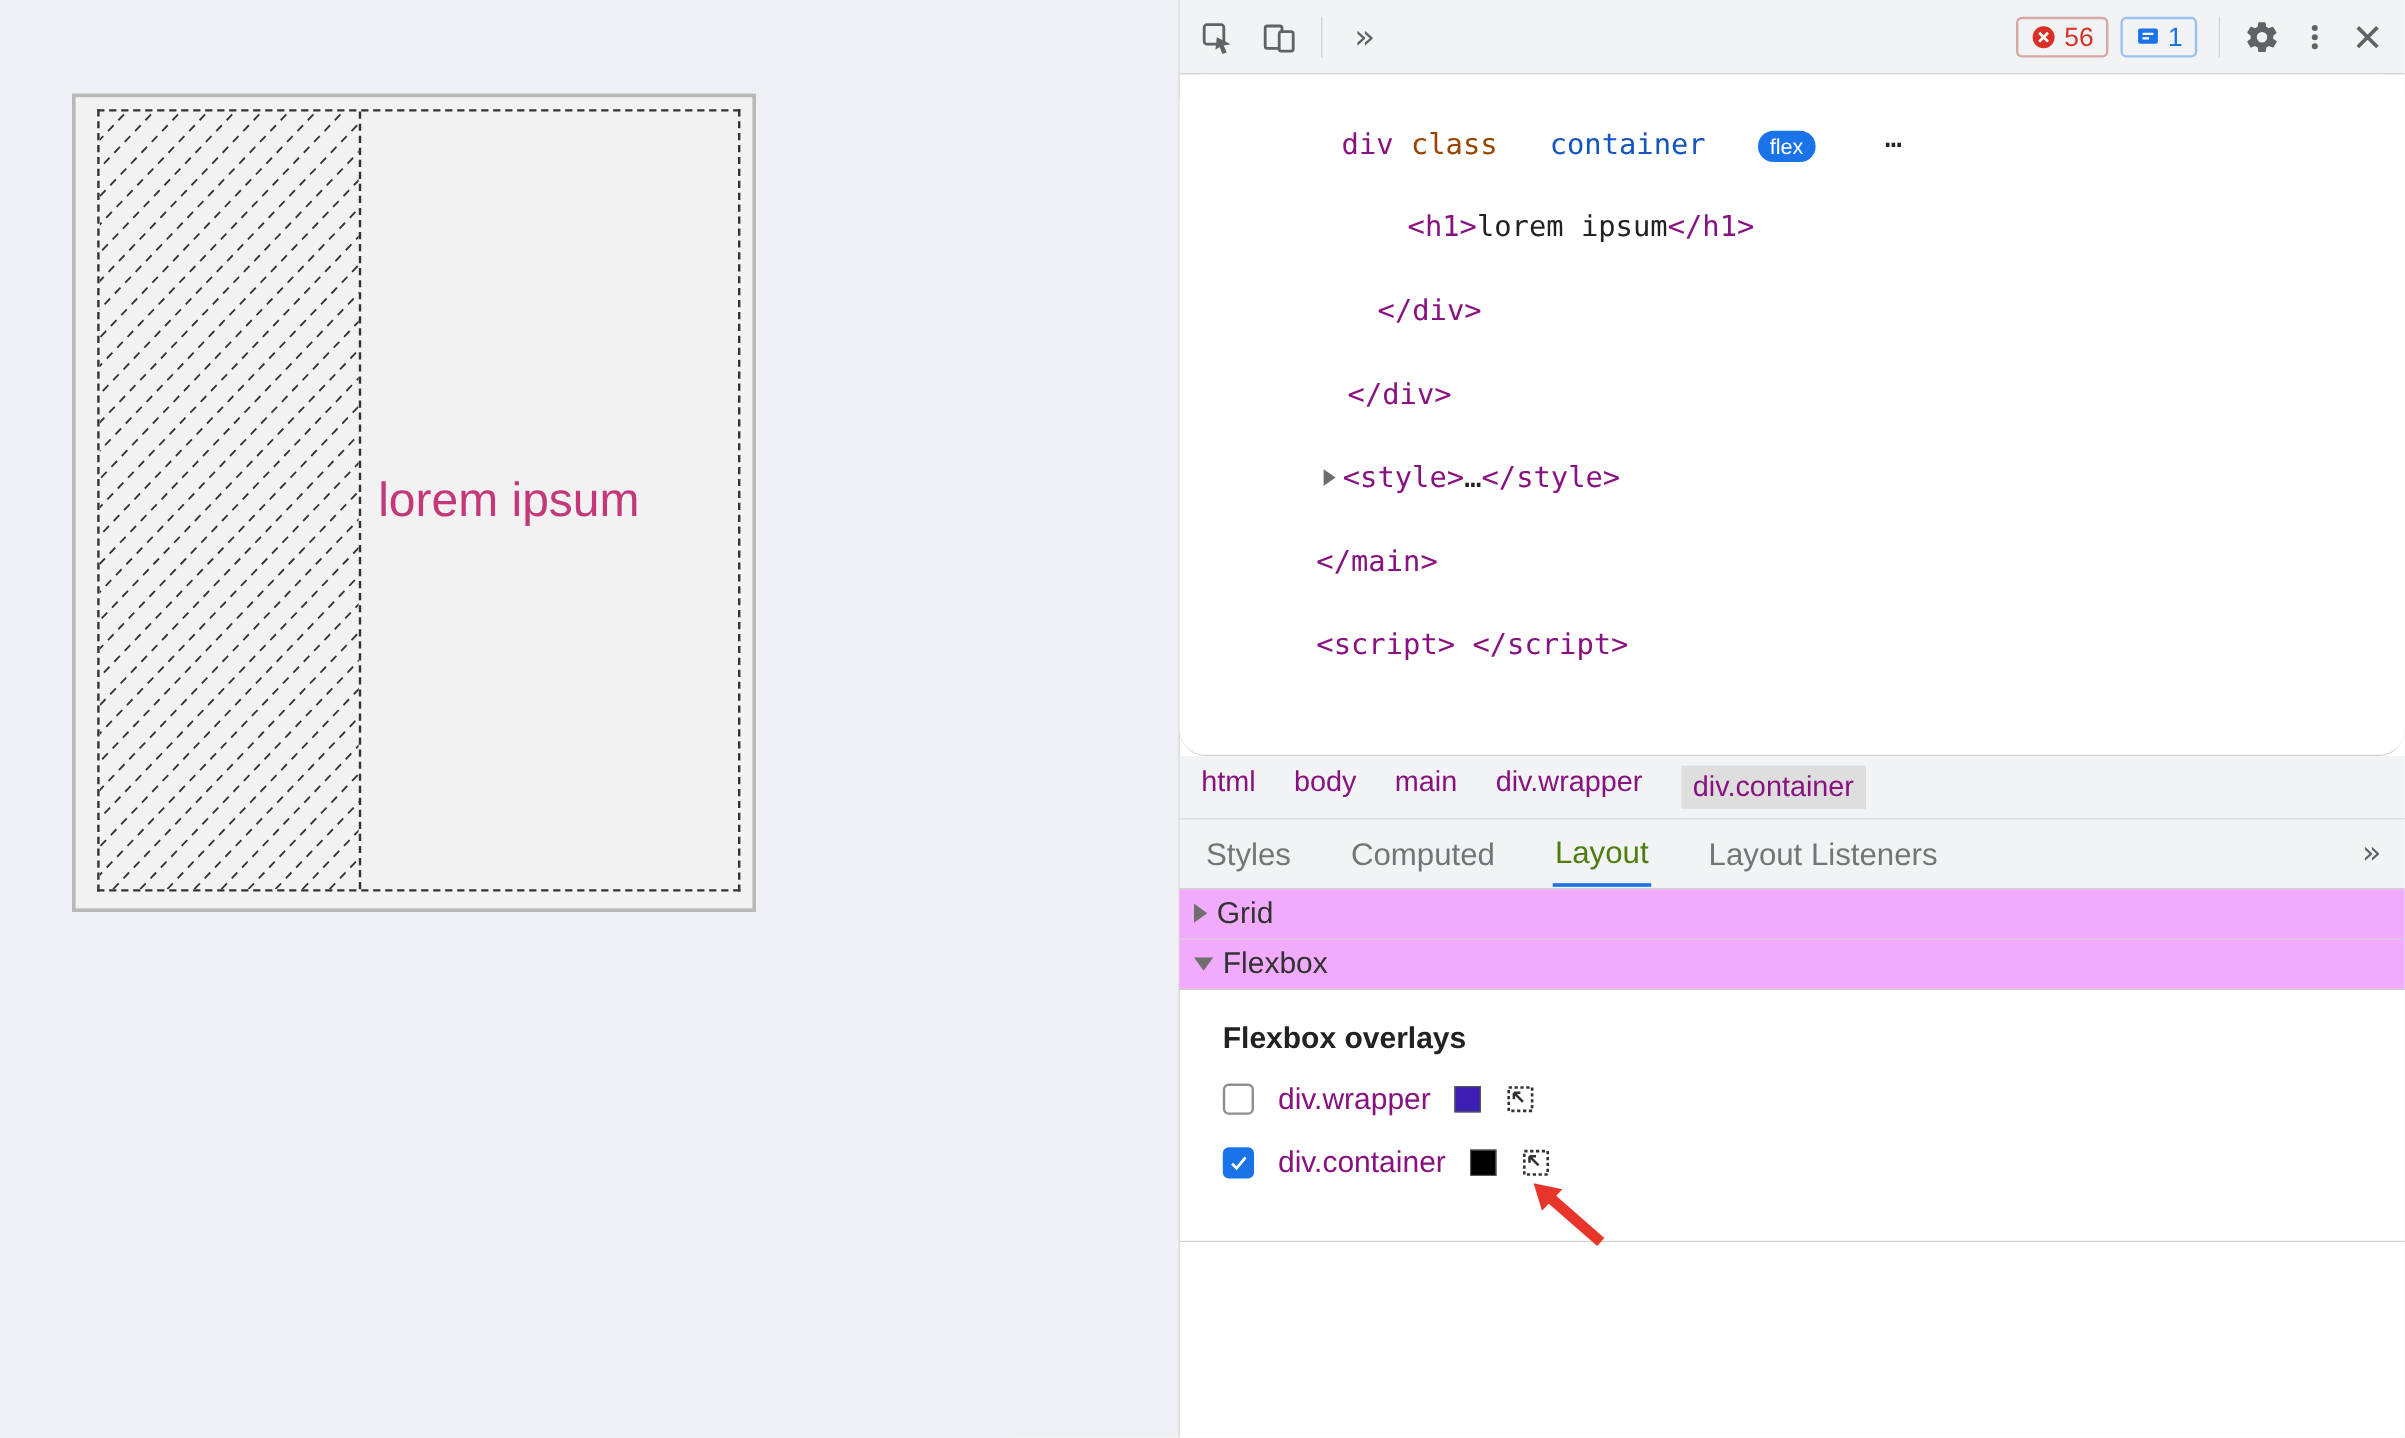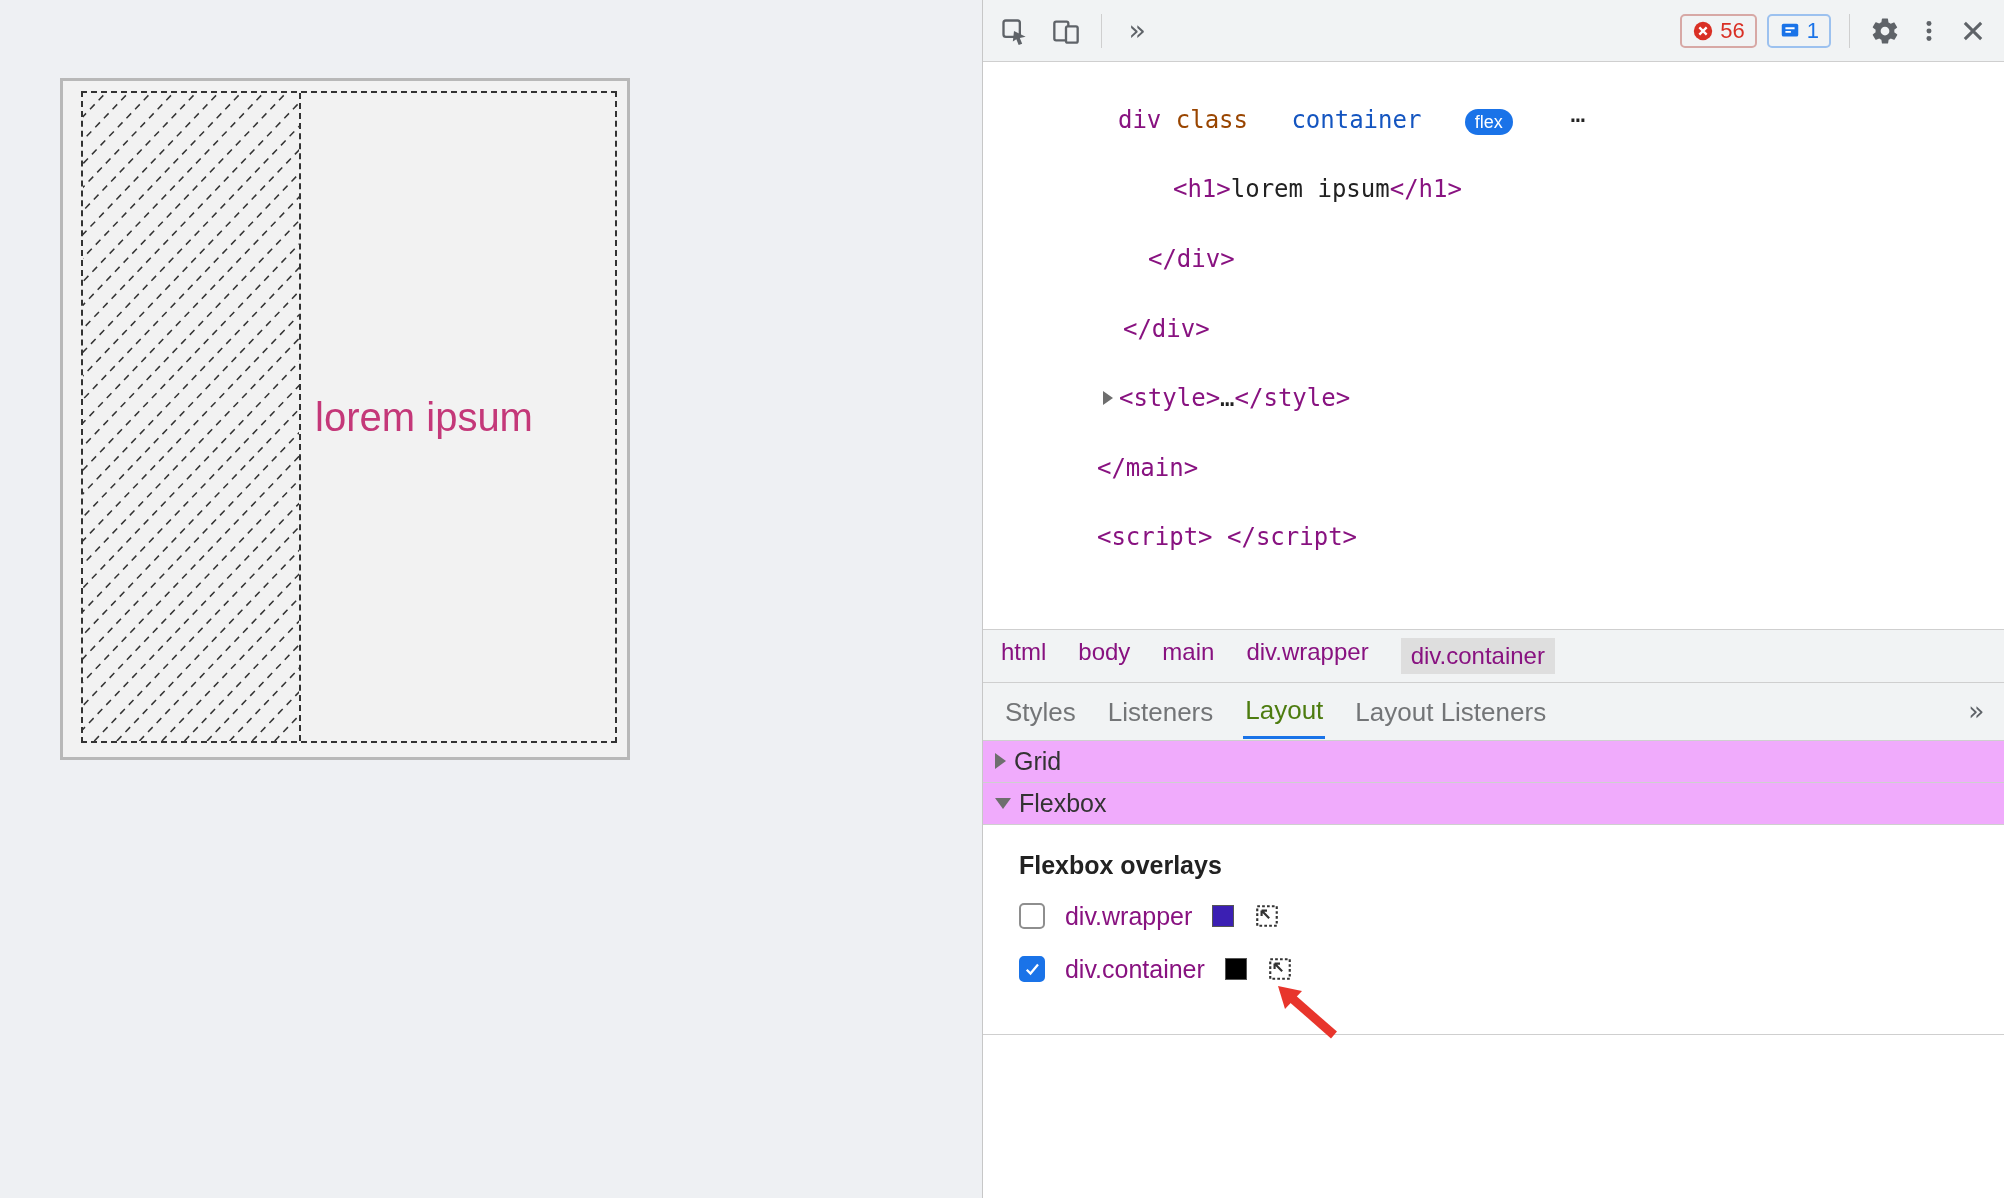"div class container flex ⋯" .elements { border-radius: none -> 22px }
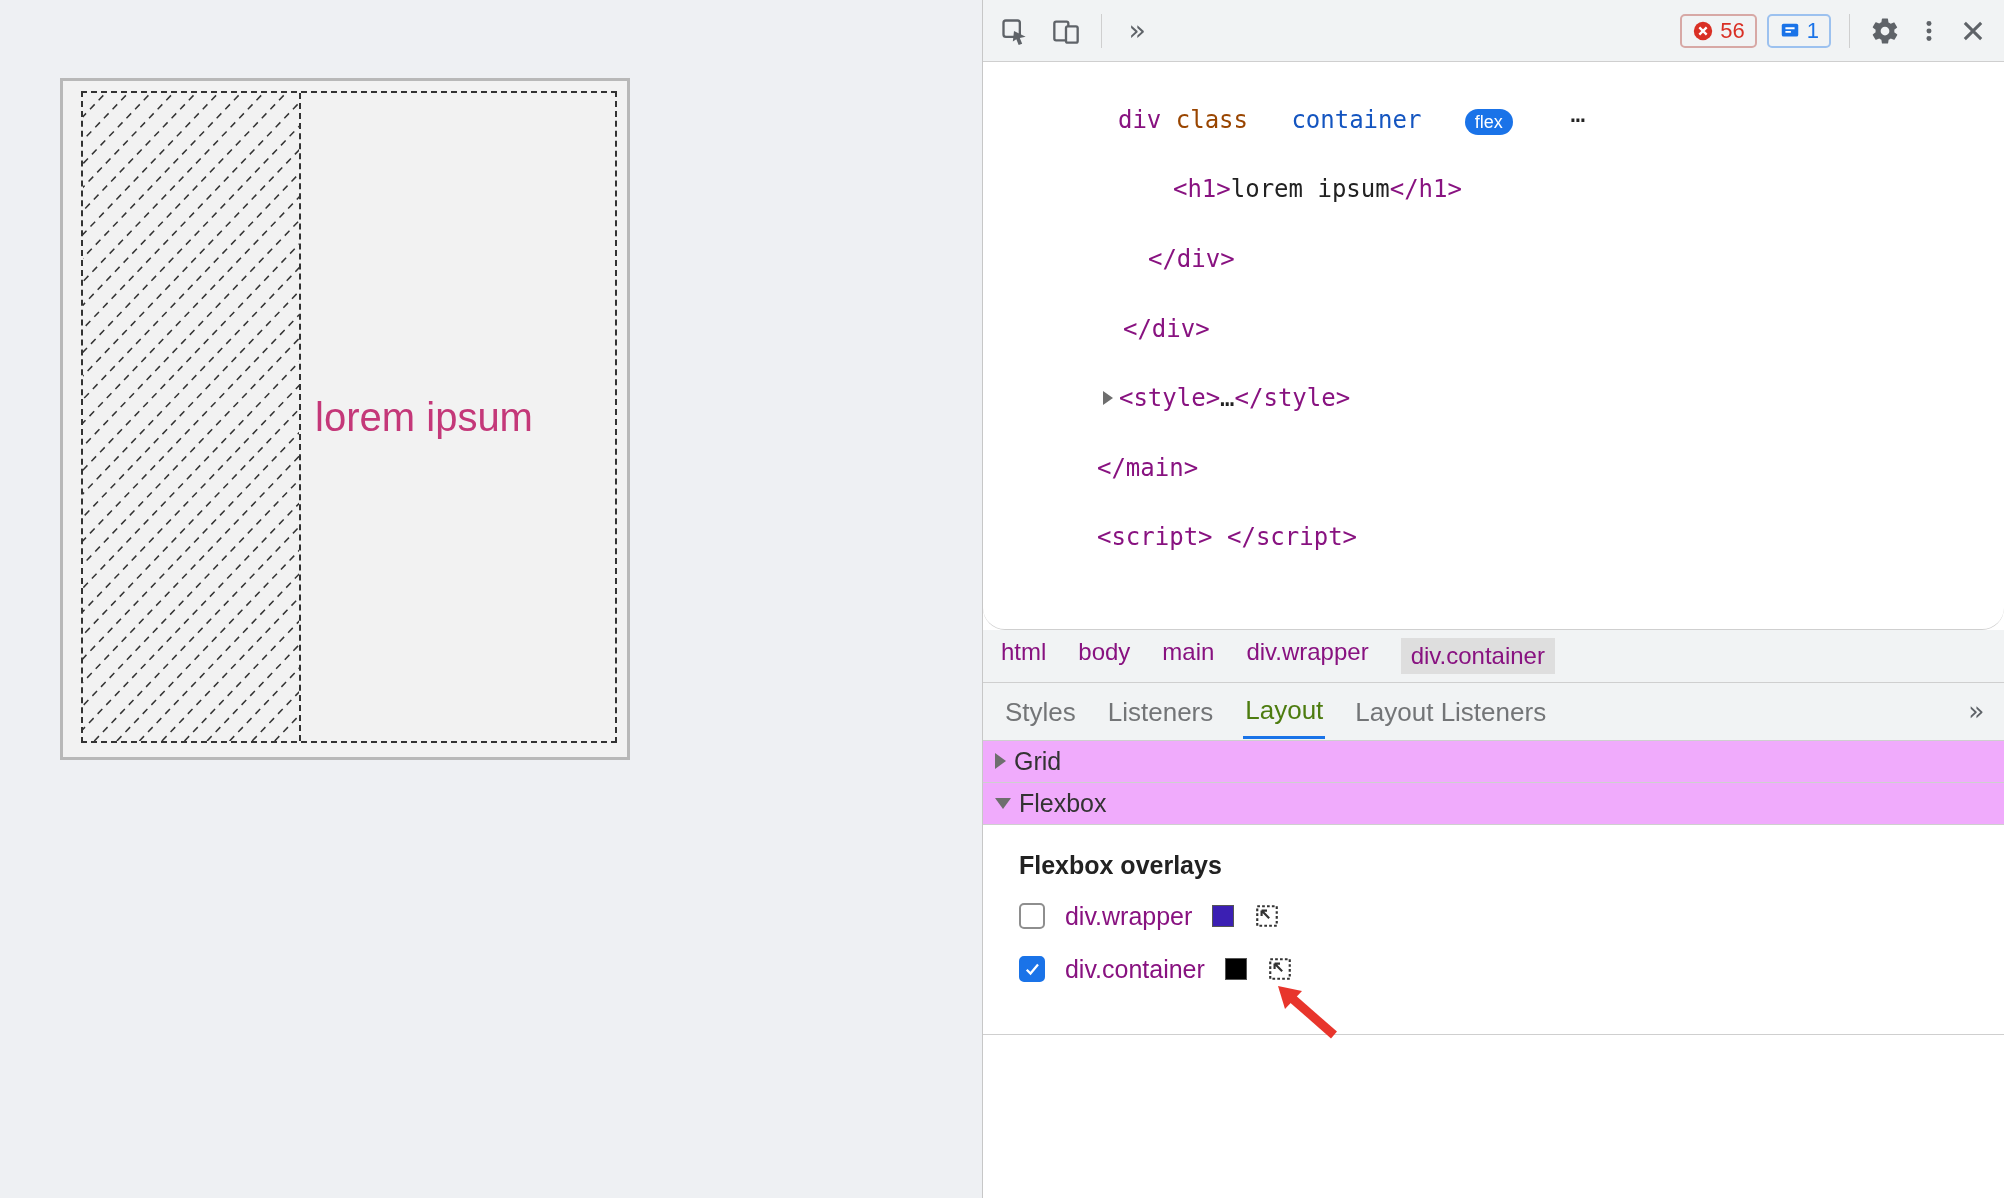"Styles" .pane-tabs { gap: 28px -> 46px }
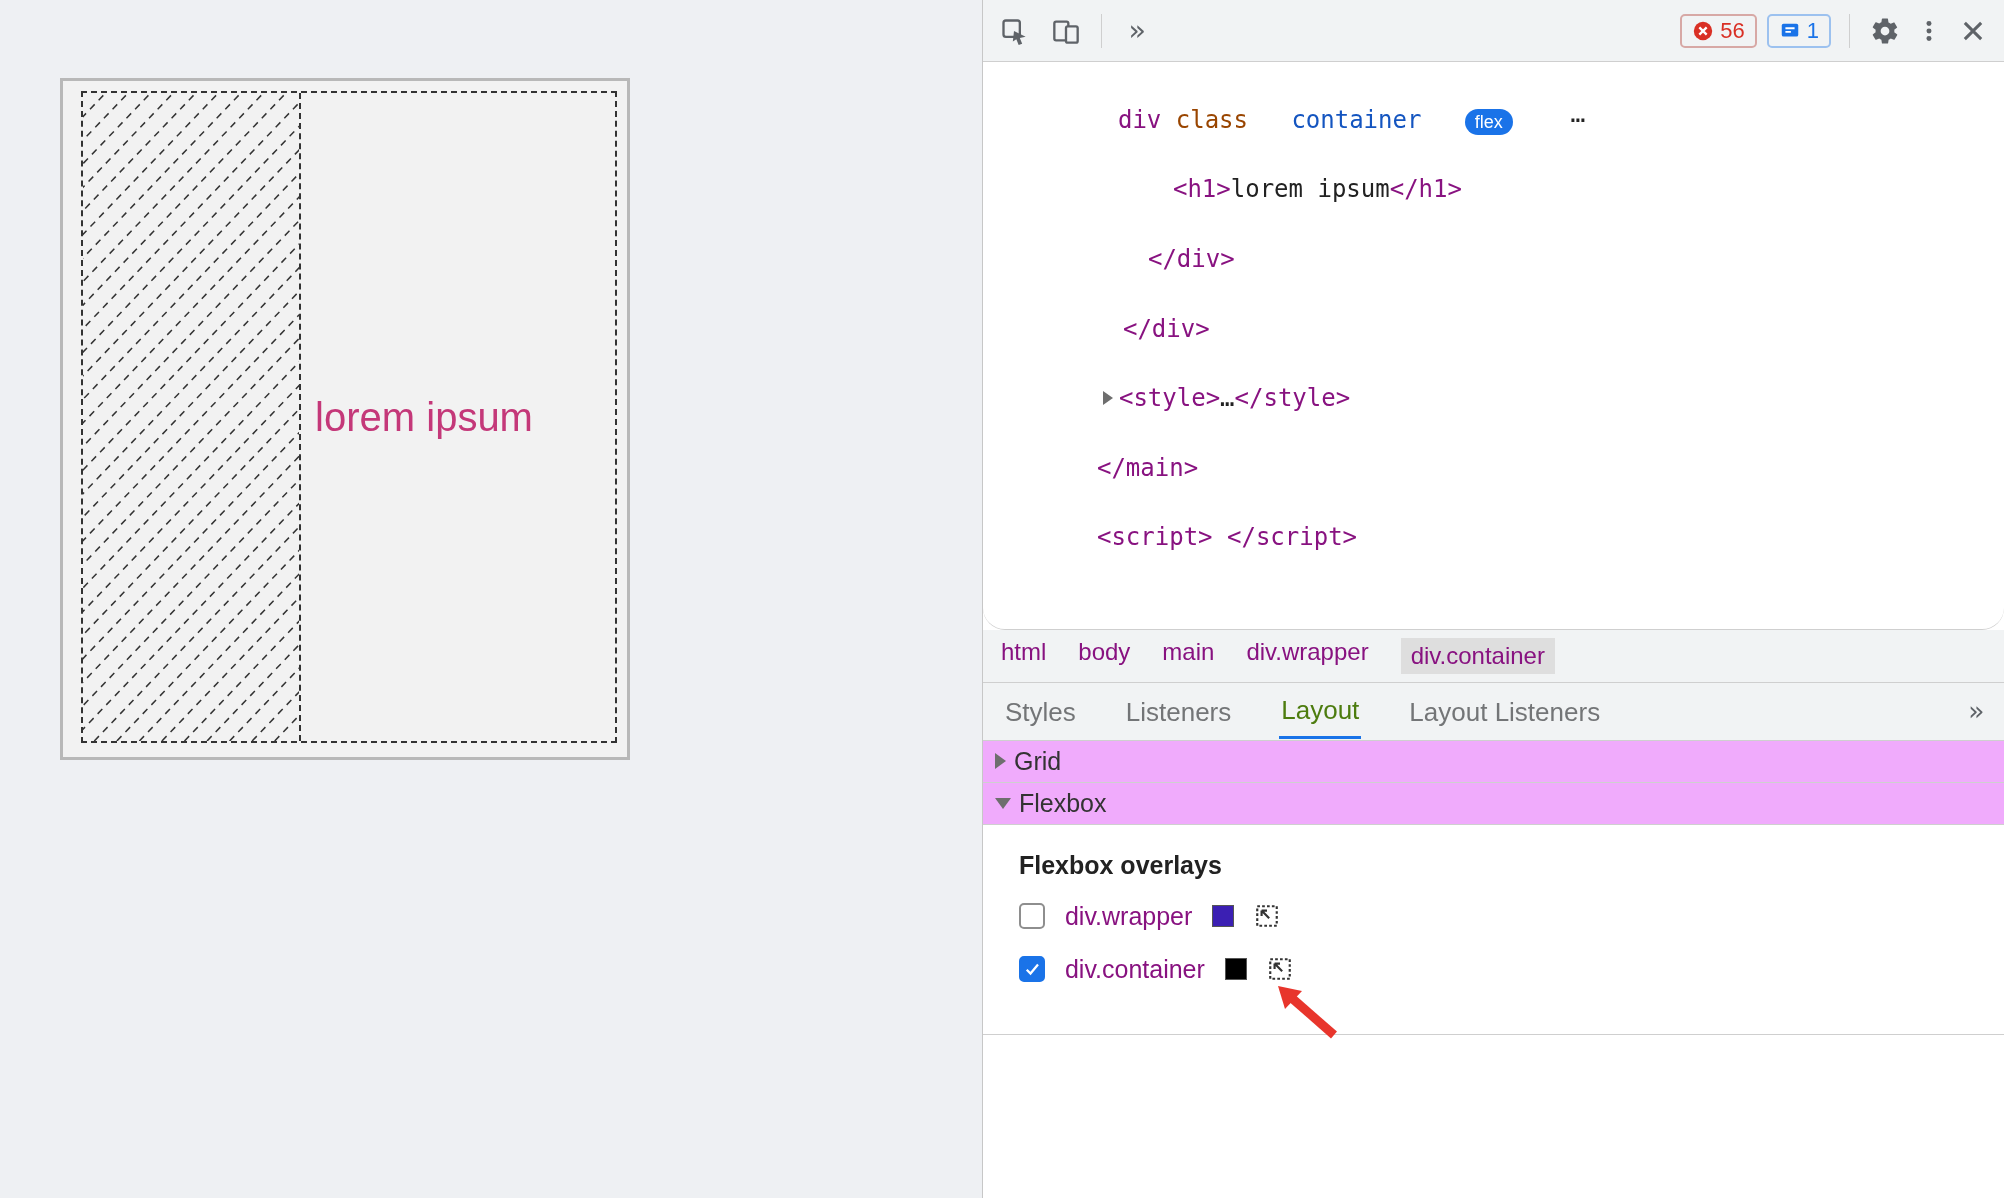"Listeners" span.pane-tab { text: Listeners -> Computed }
